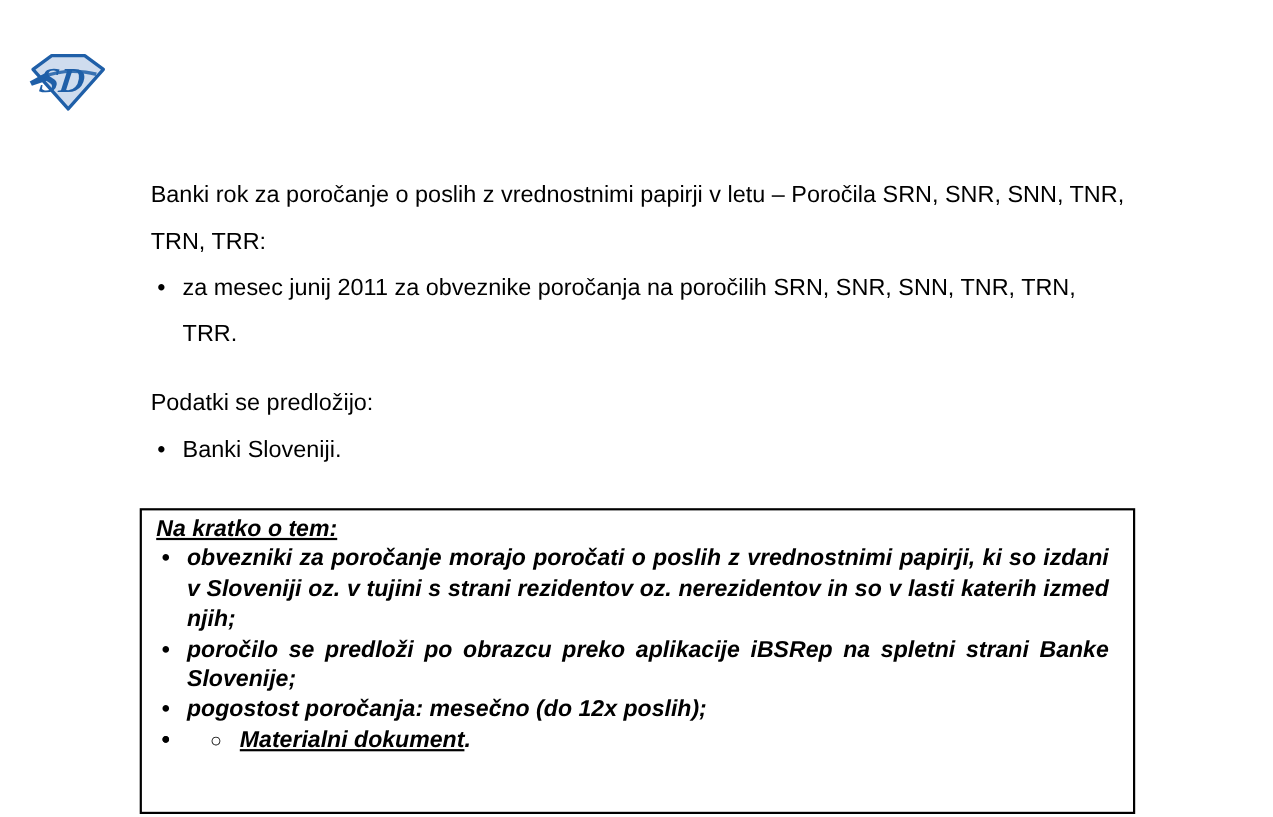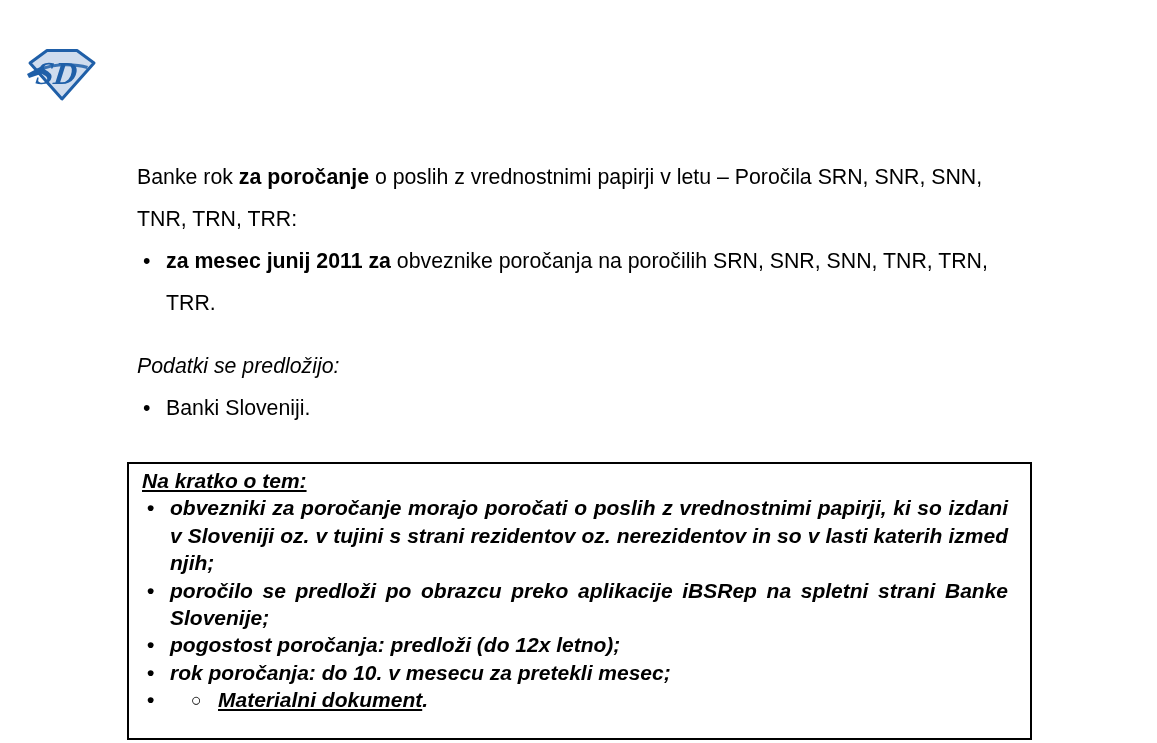"Banke rok" span { text: Banke -> Banki }
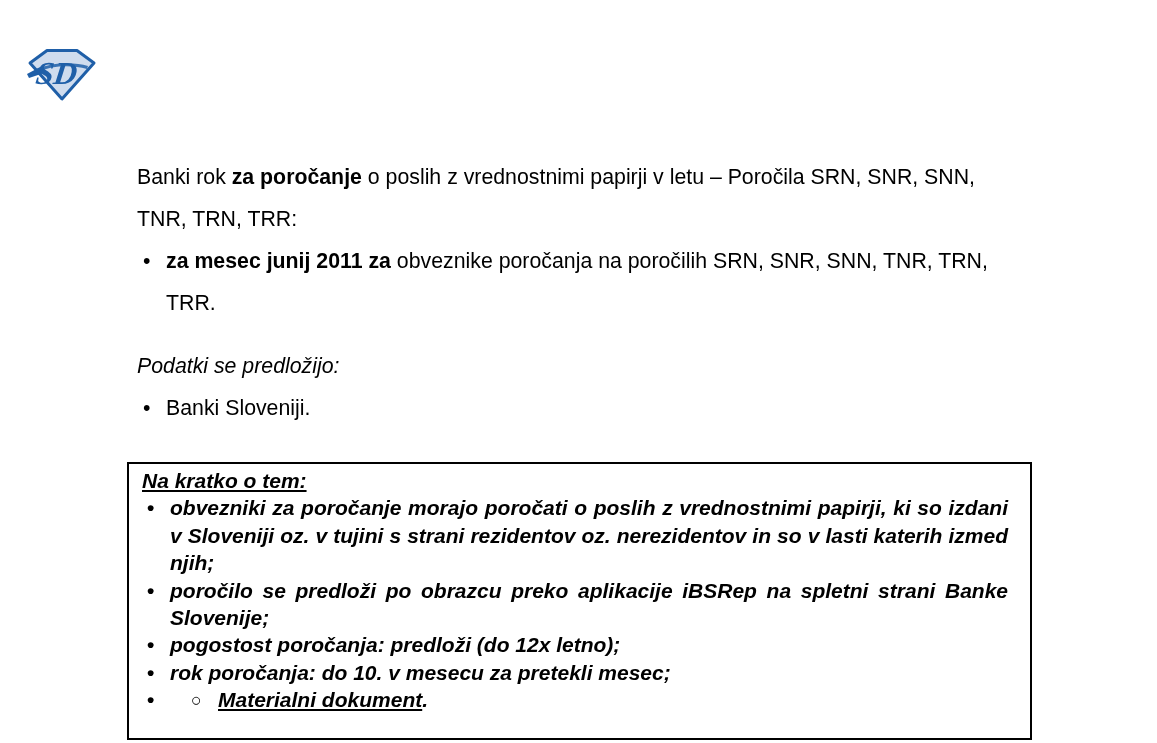"za poročanje" .bold { font-weight: bold -> normal }
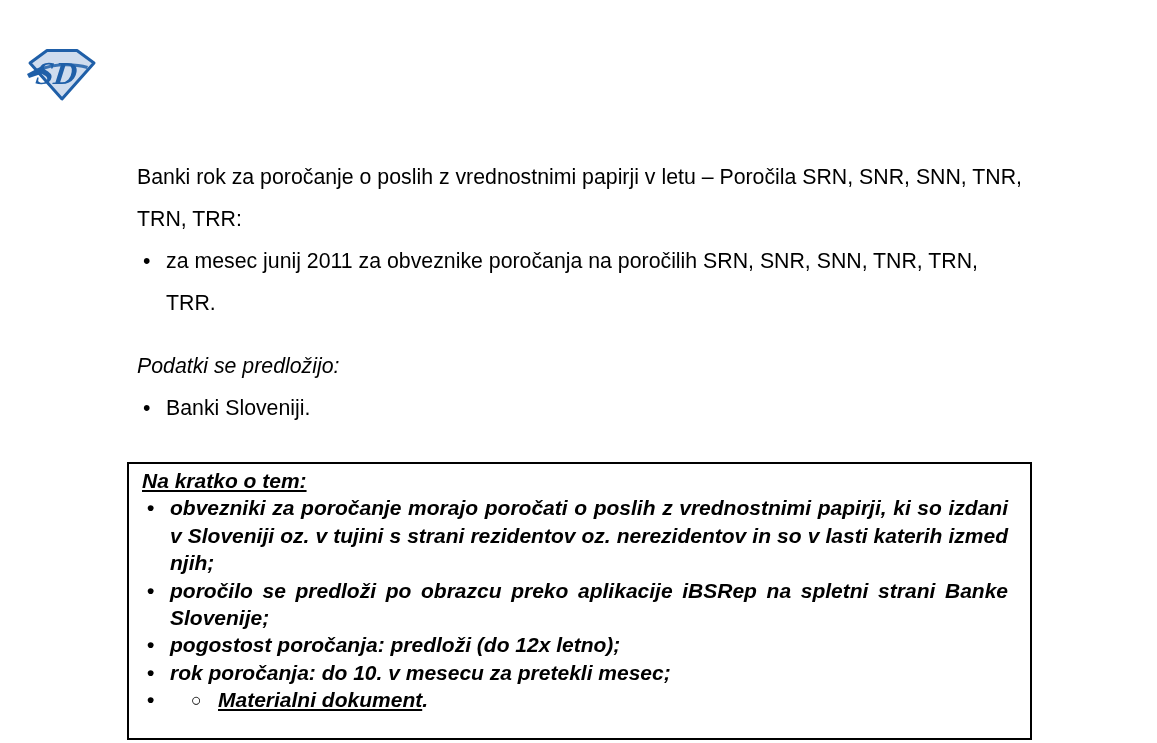"Podatki se predložijo:" .p2 { font-style: italic -> none }
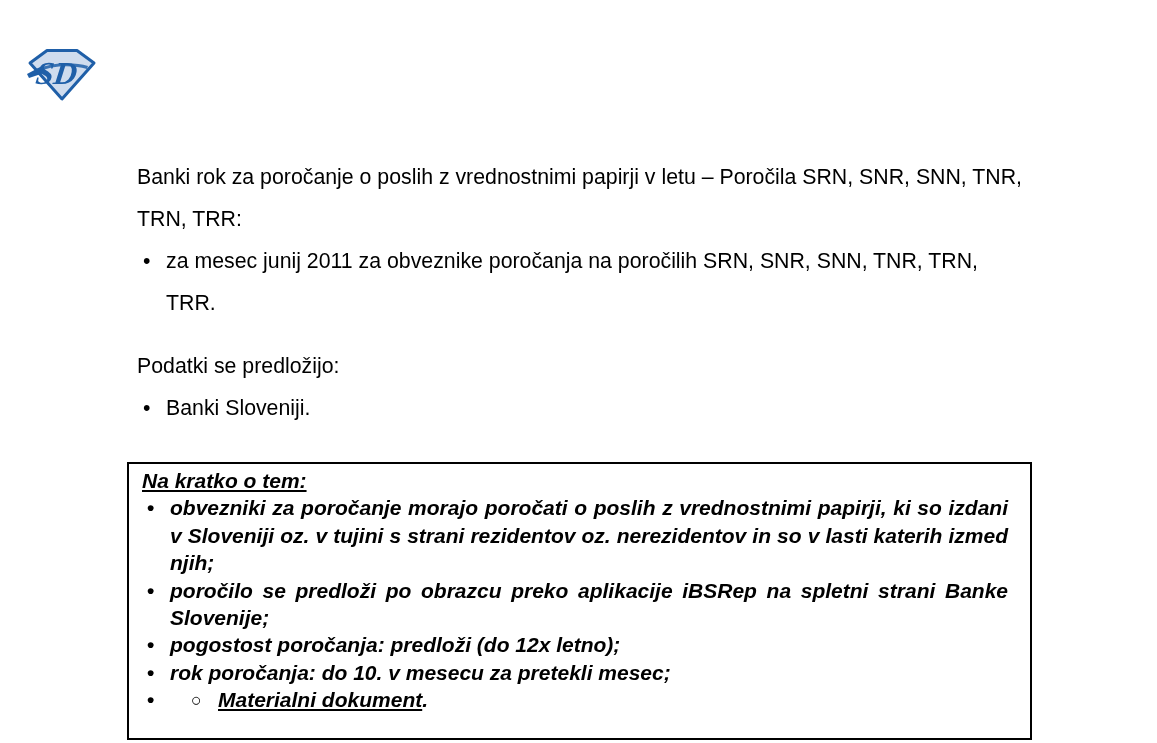"pogostost poročanja: predloži (do 12x" span { text: predloži (do 12x letno -> mesečno (do 12x poslih }
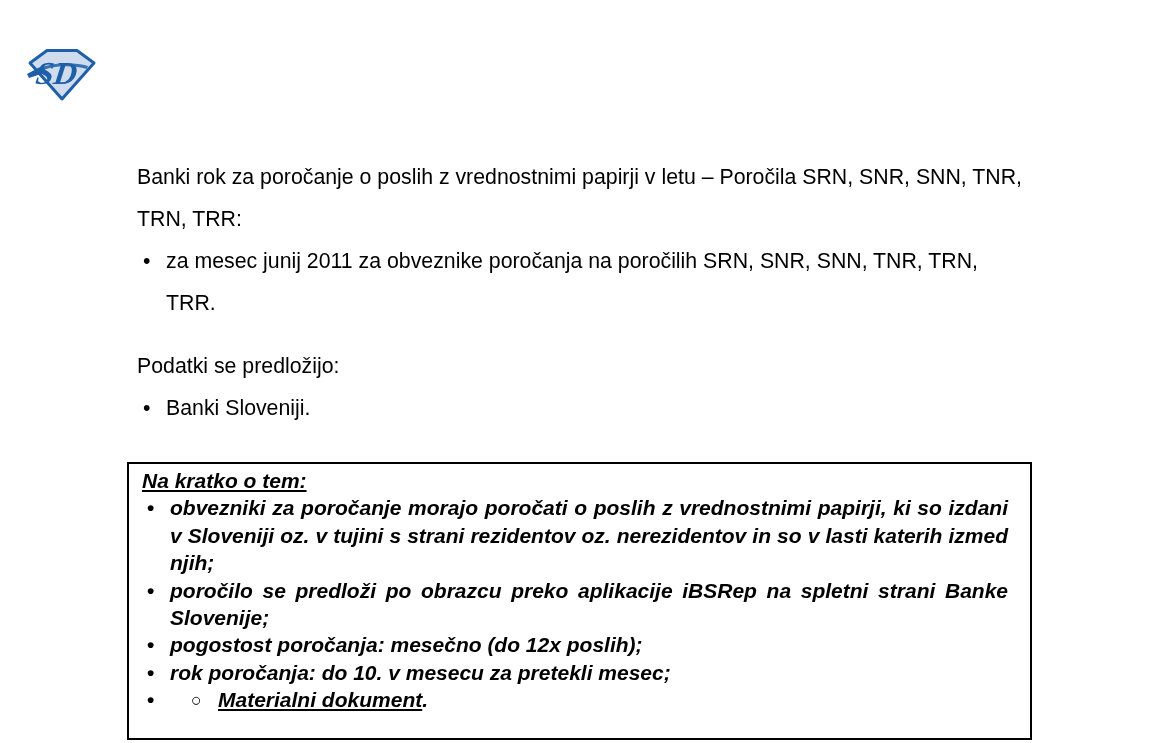"rok poročanja: do 10. v" span { html: <span>rok poročanja: do 10. v mesecu za pretekli mesec;</span> -> none }
